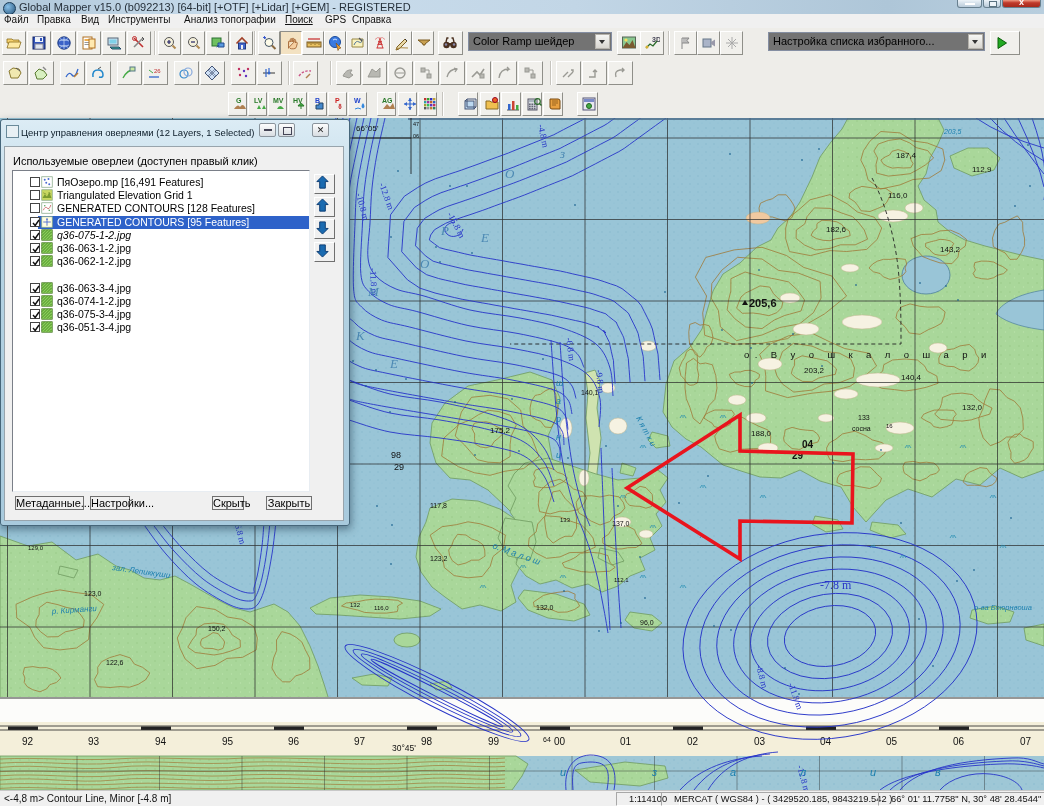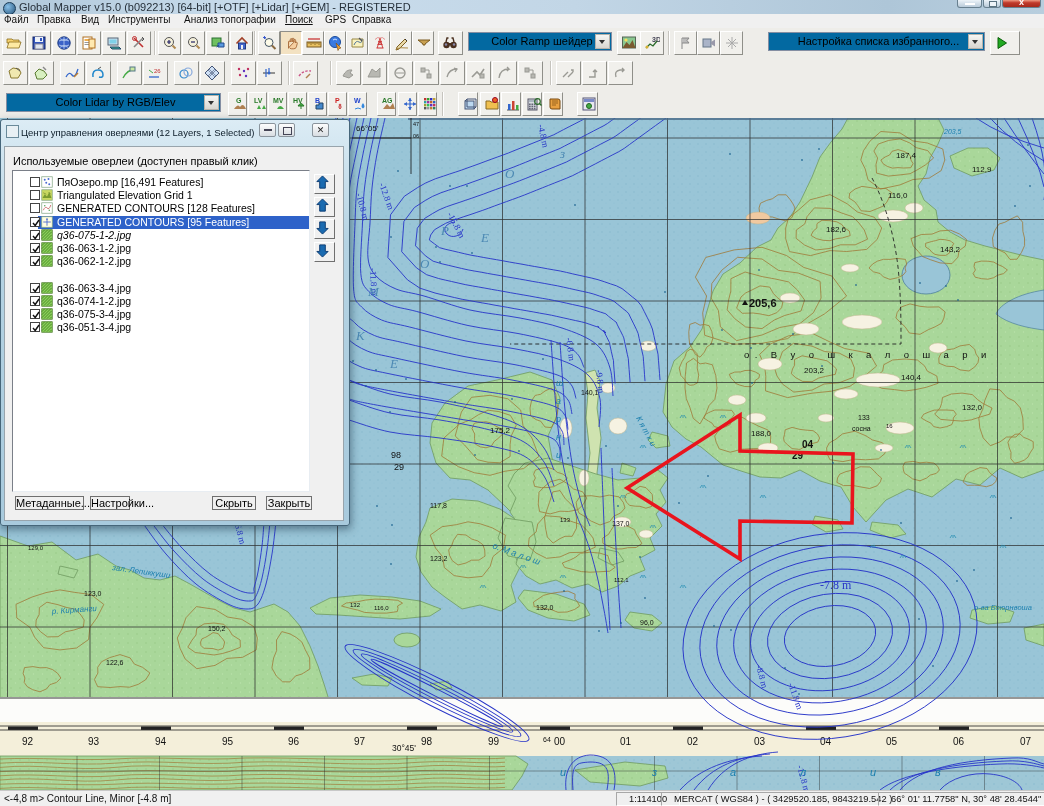"Color Ramp шейдер" .combo { background: #0369a1 -> #737373; text-align: center -> none }
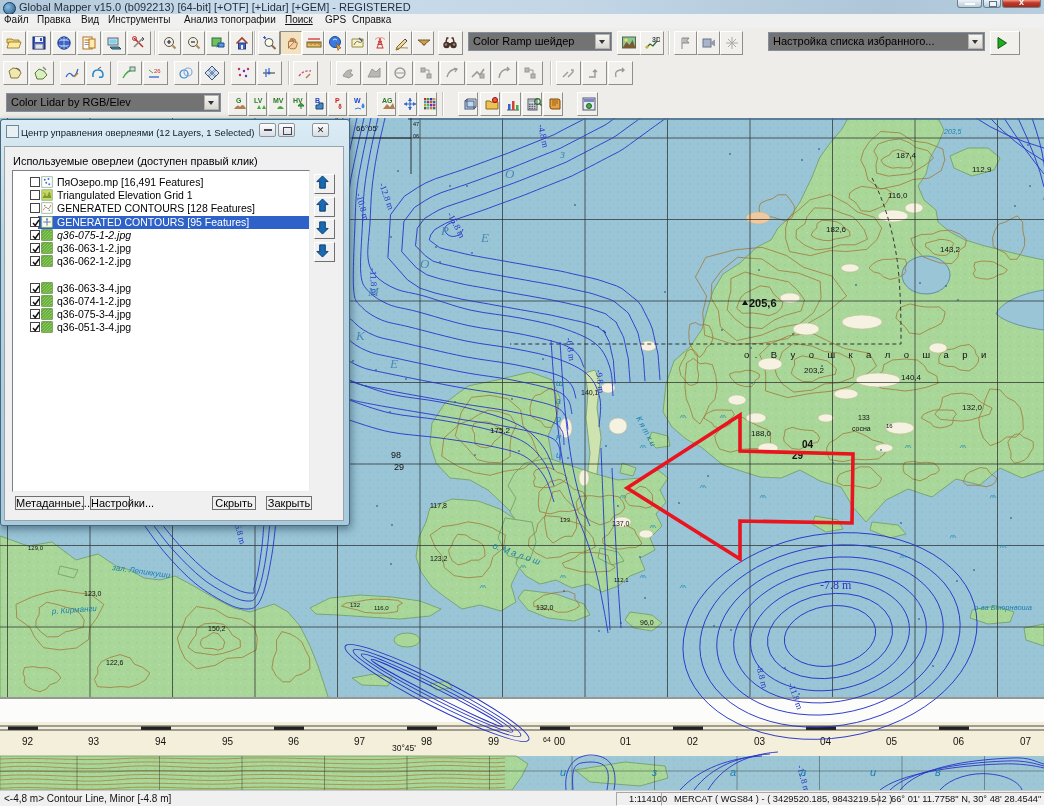"Color Lidar by RGB/Elev" div.combo { html: <div>Color Lidar by RGB/Elev<span></span></div> -> none }
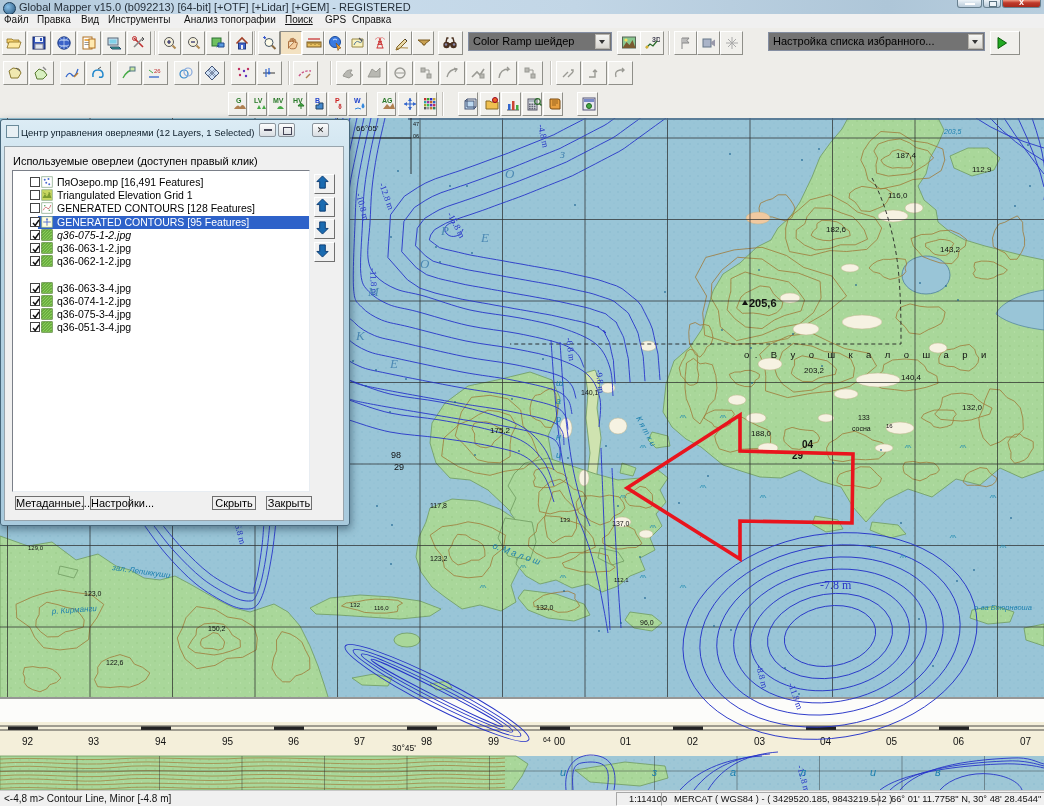"Скрыть" div.dbtn { width: 44px -> 32px }
